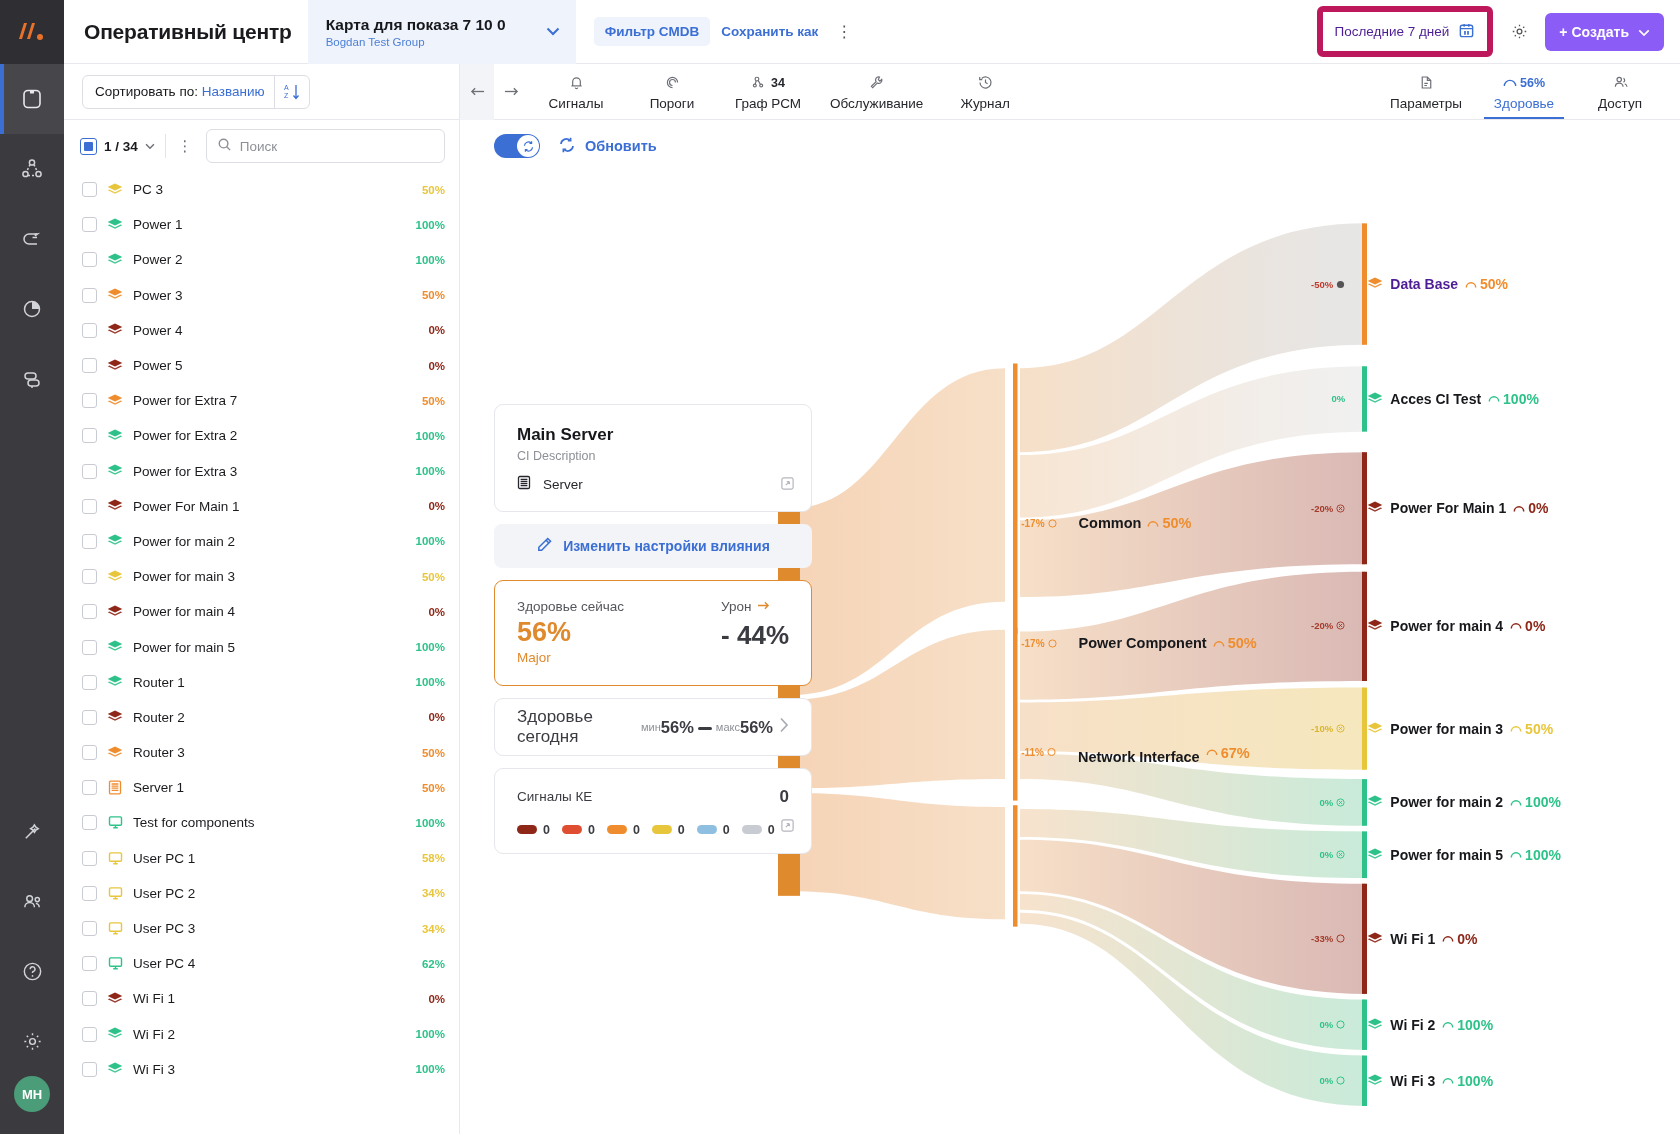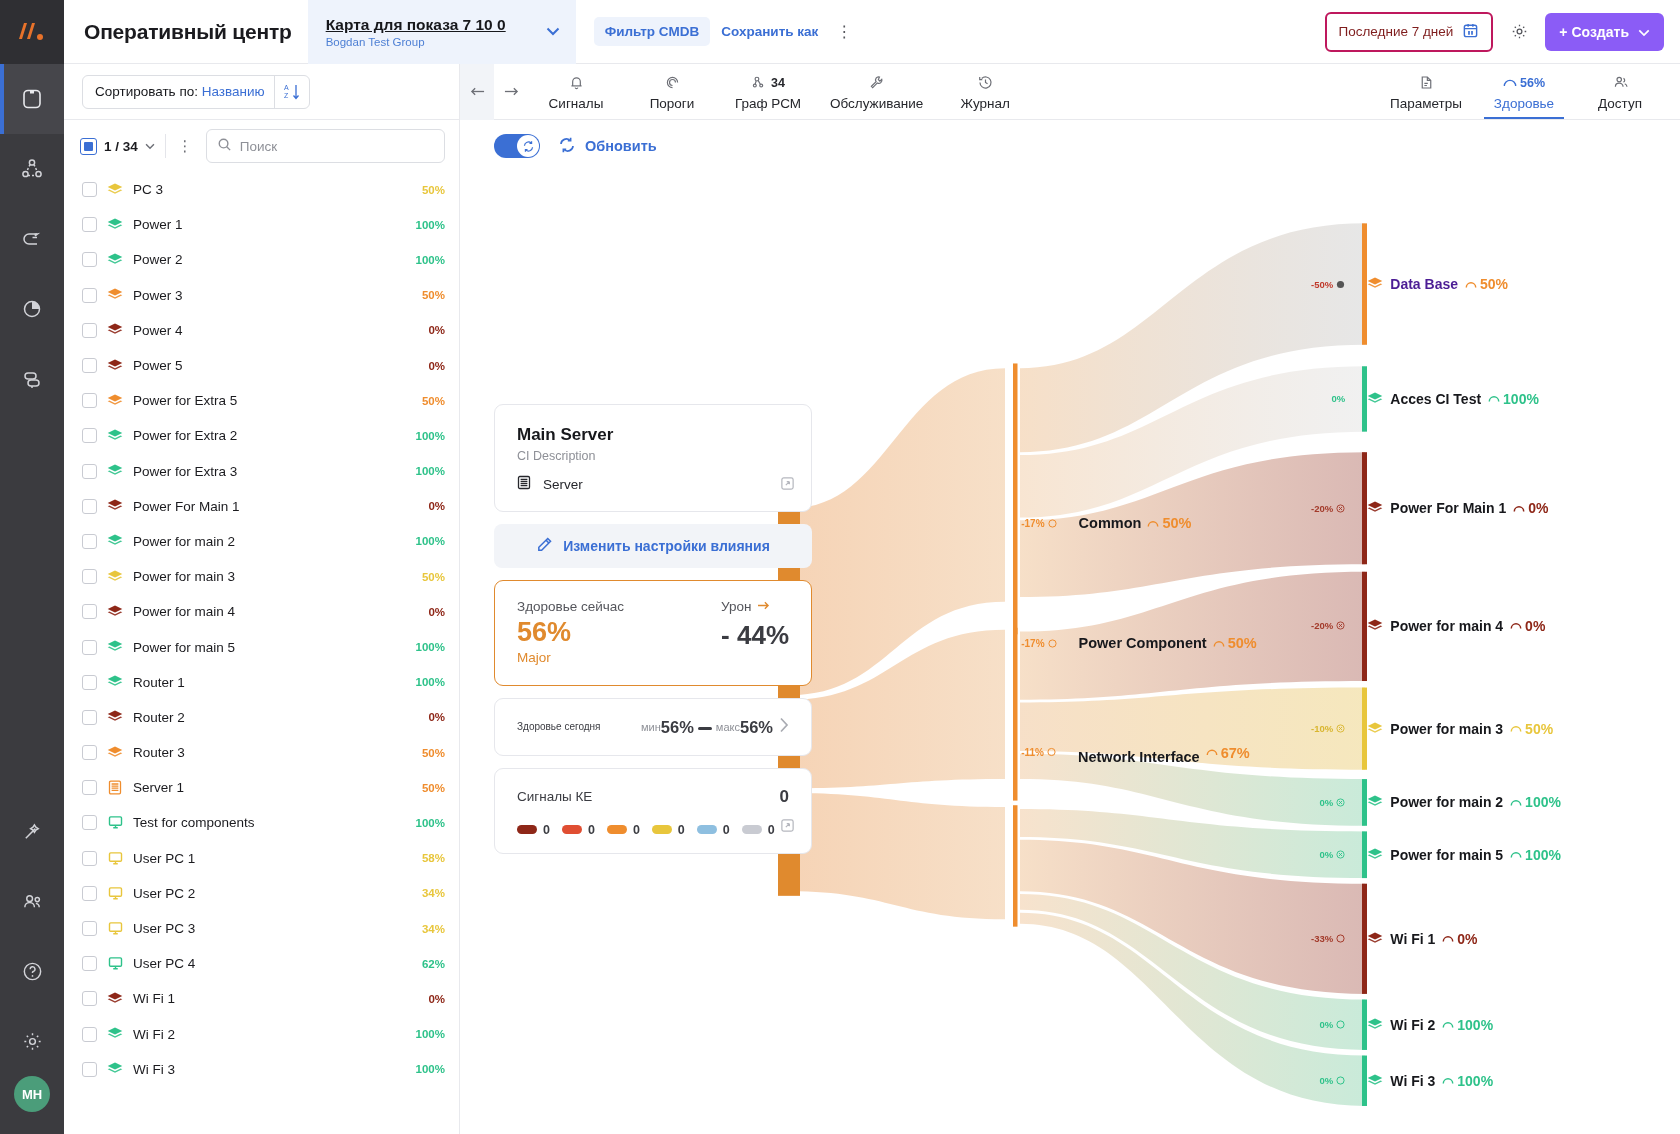"Карта для показа 7 10" .mapsel-title { text-decoration: underline -> none }
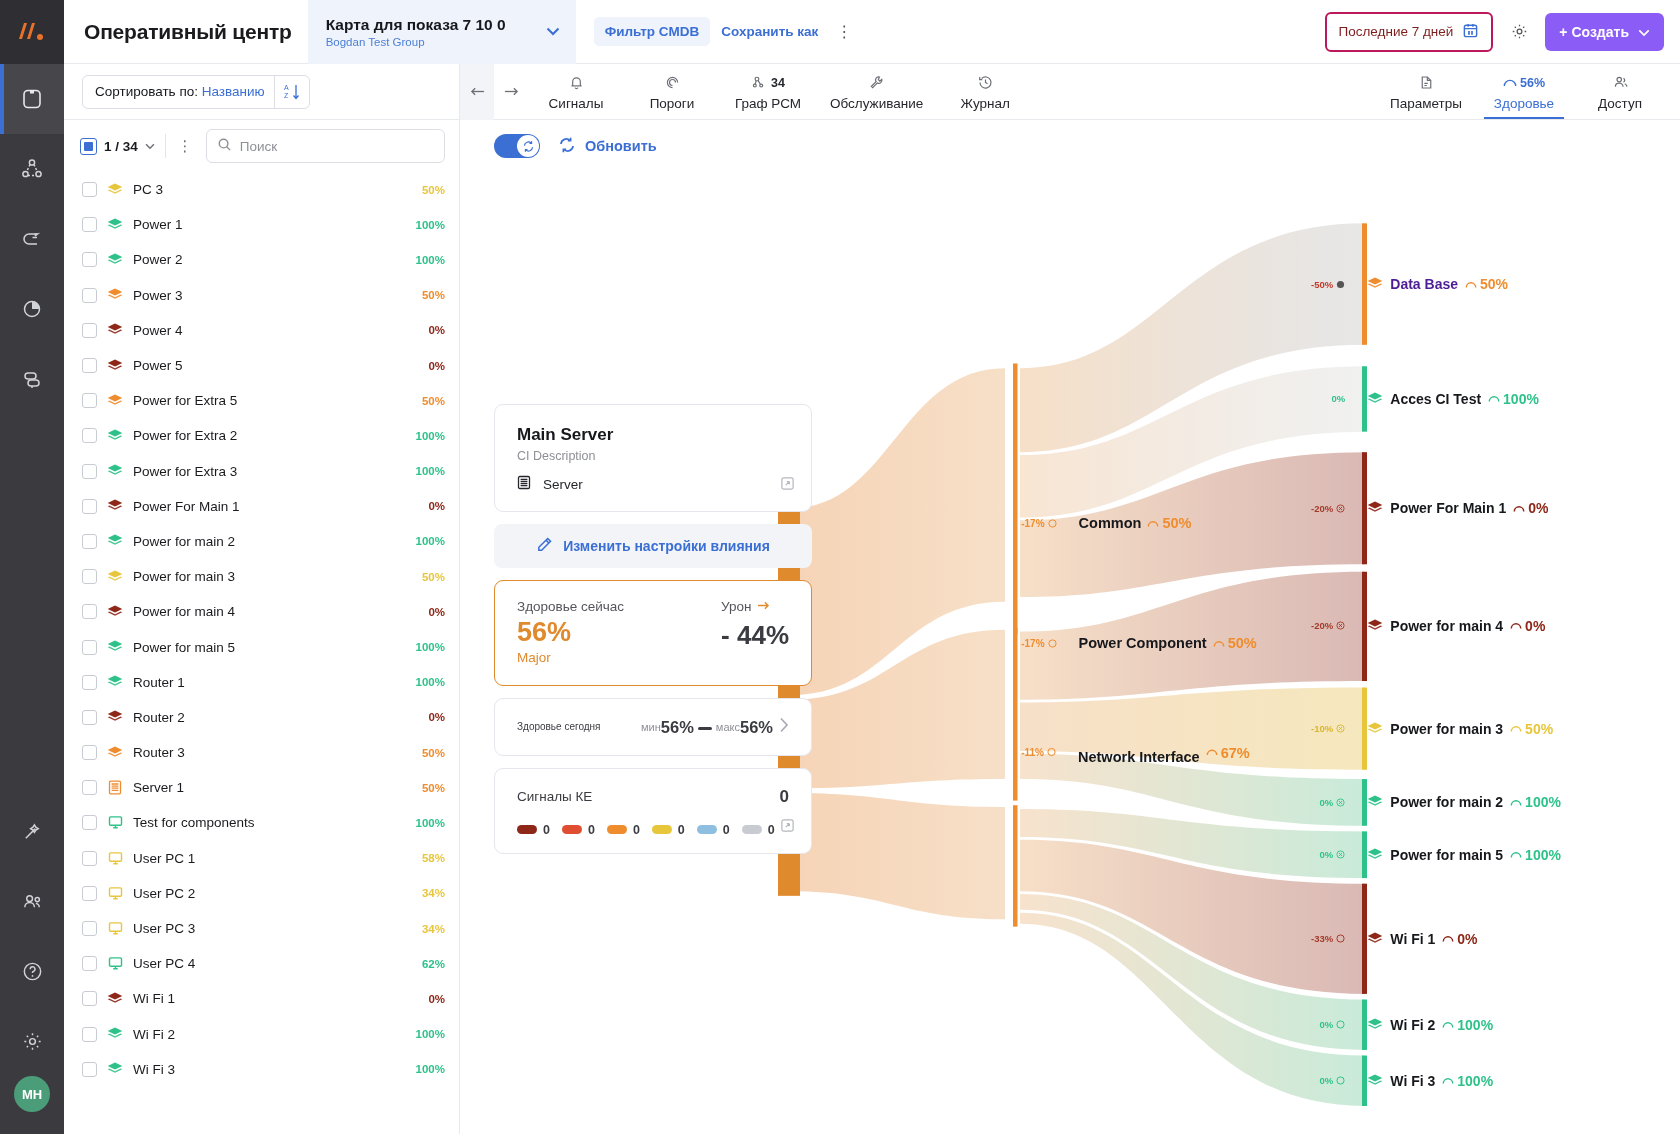"Последние 7 дней" .daterange { border: 2px solid #be185d -> 6px solid #be185d; color: #7f1d1d -> #4c1d95; height: 40px -> 51px }
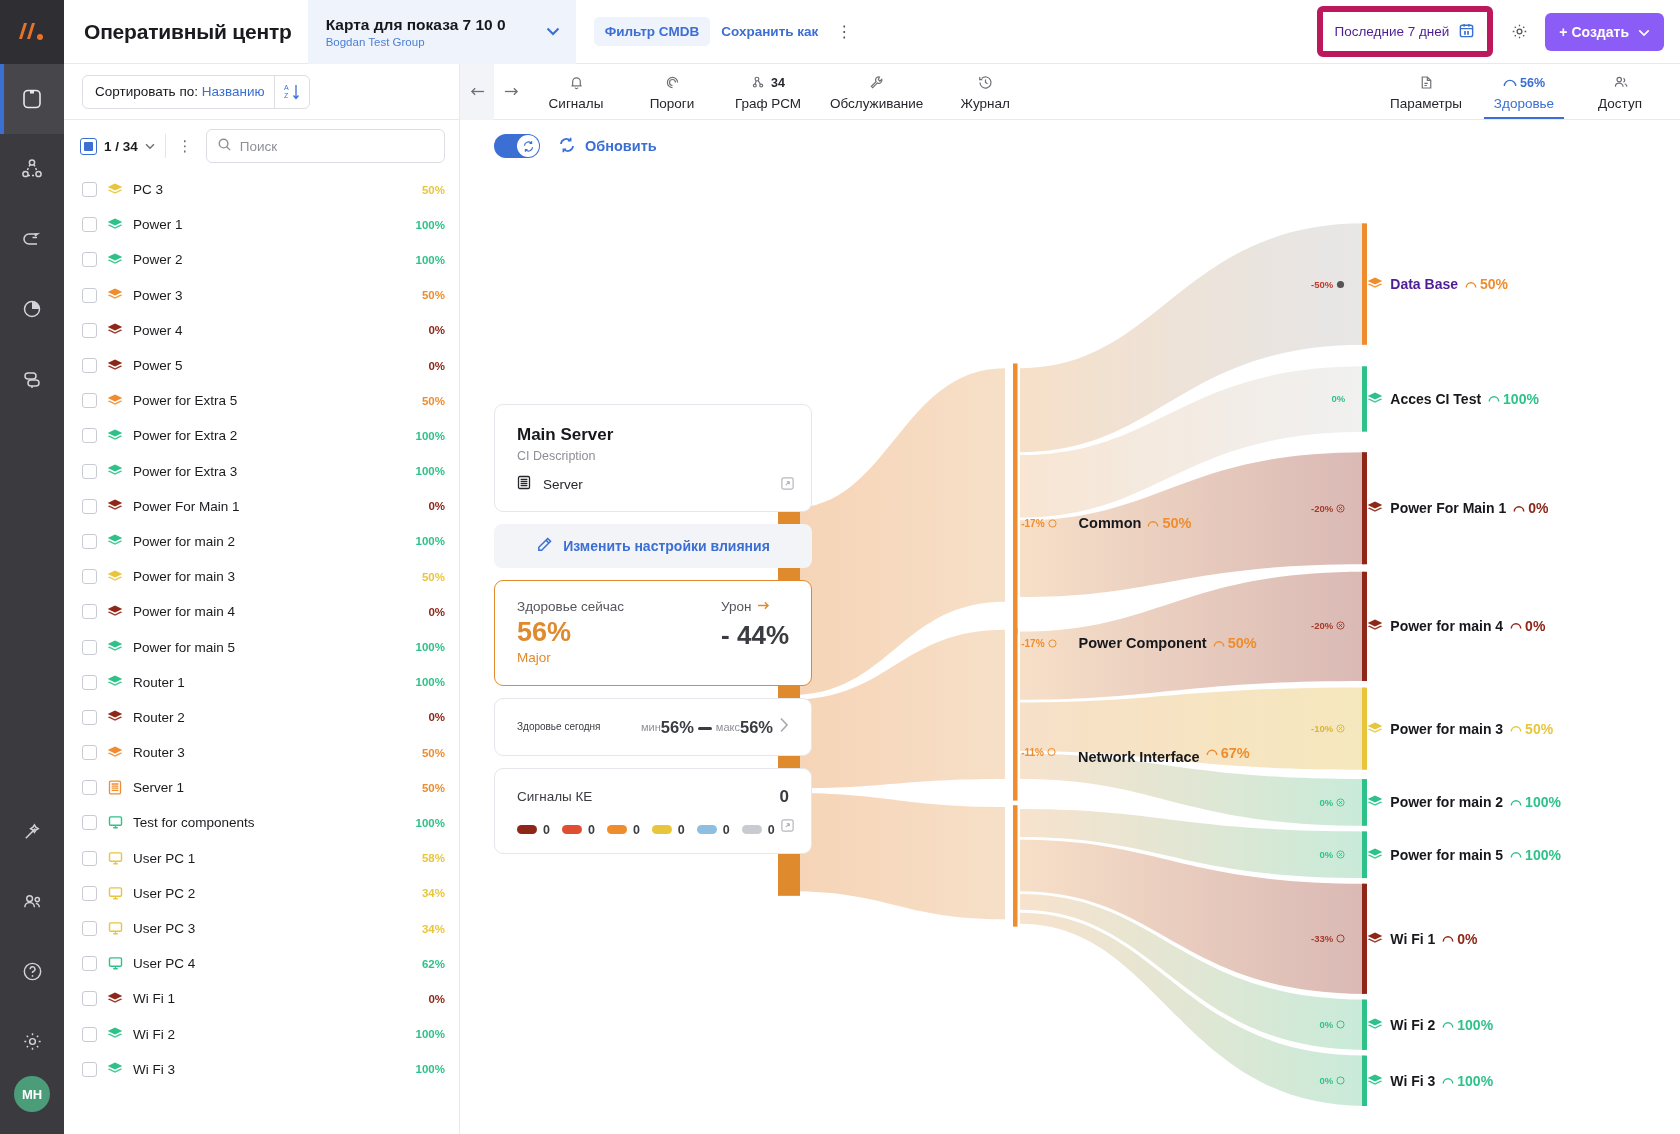"Power for Extra 5" span.ci-name { text: 5 -> 7 }
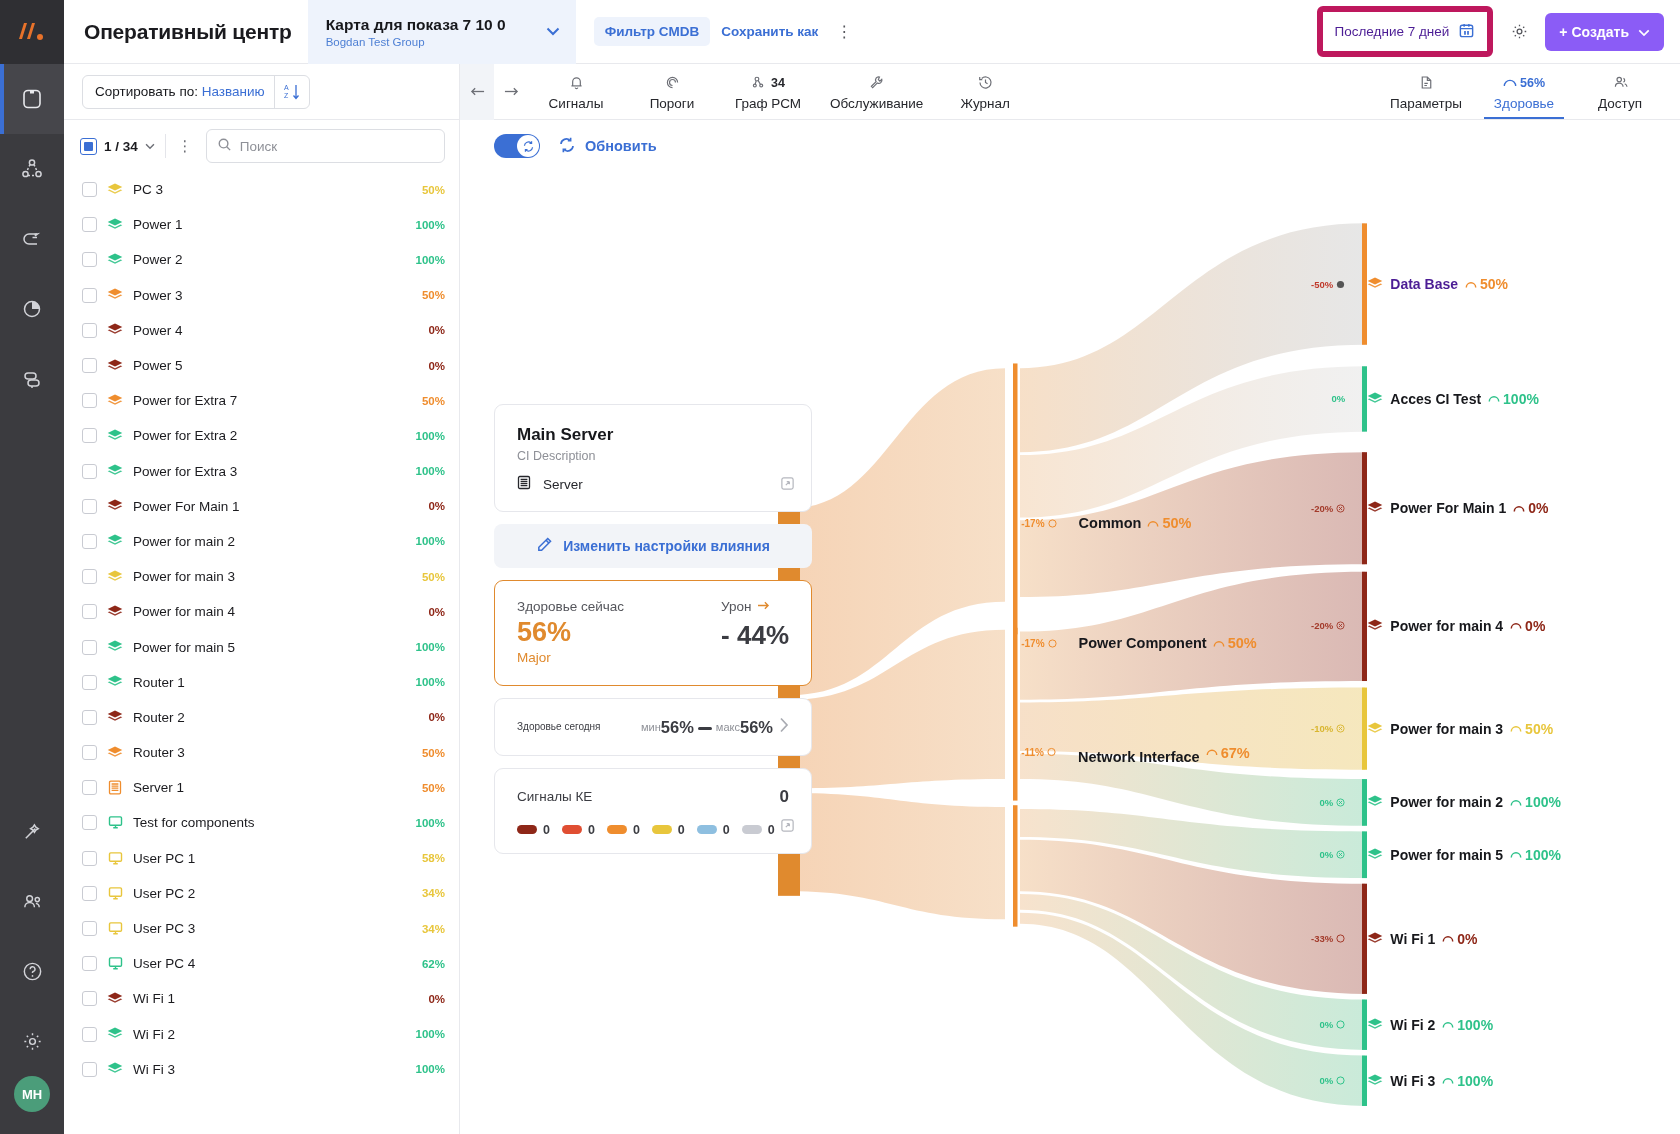"Здоровье сегодня" .today-lbl { font-size: 10px -> 17px }
